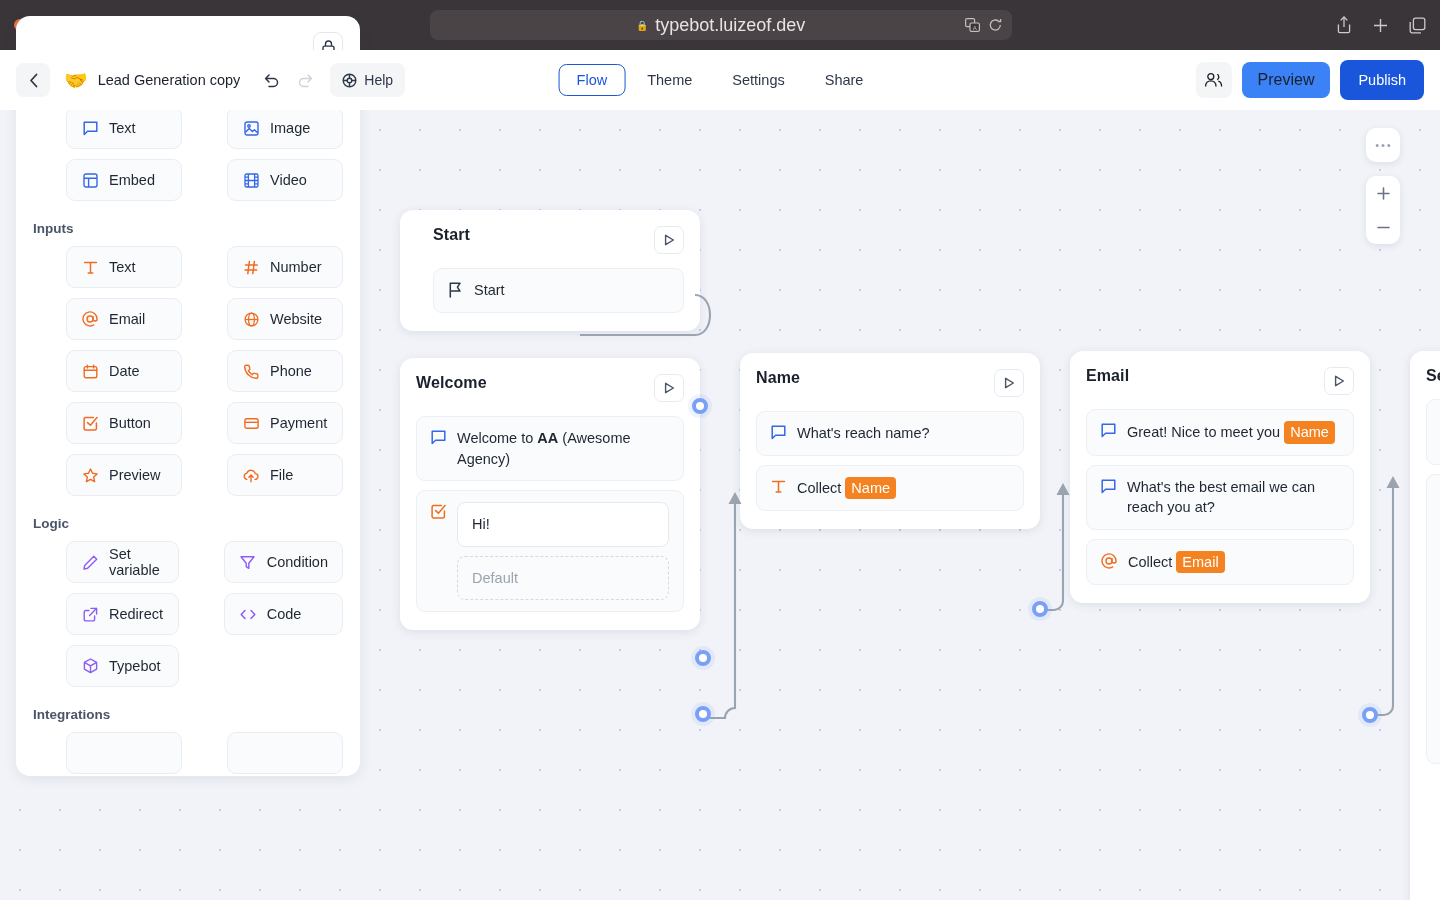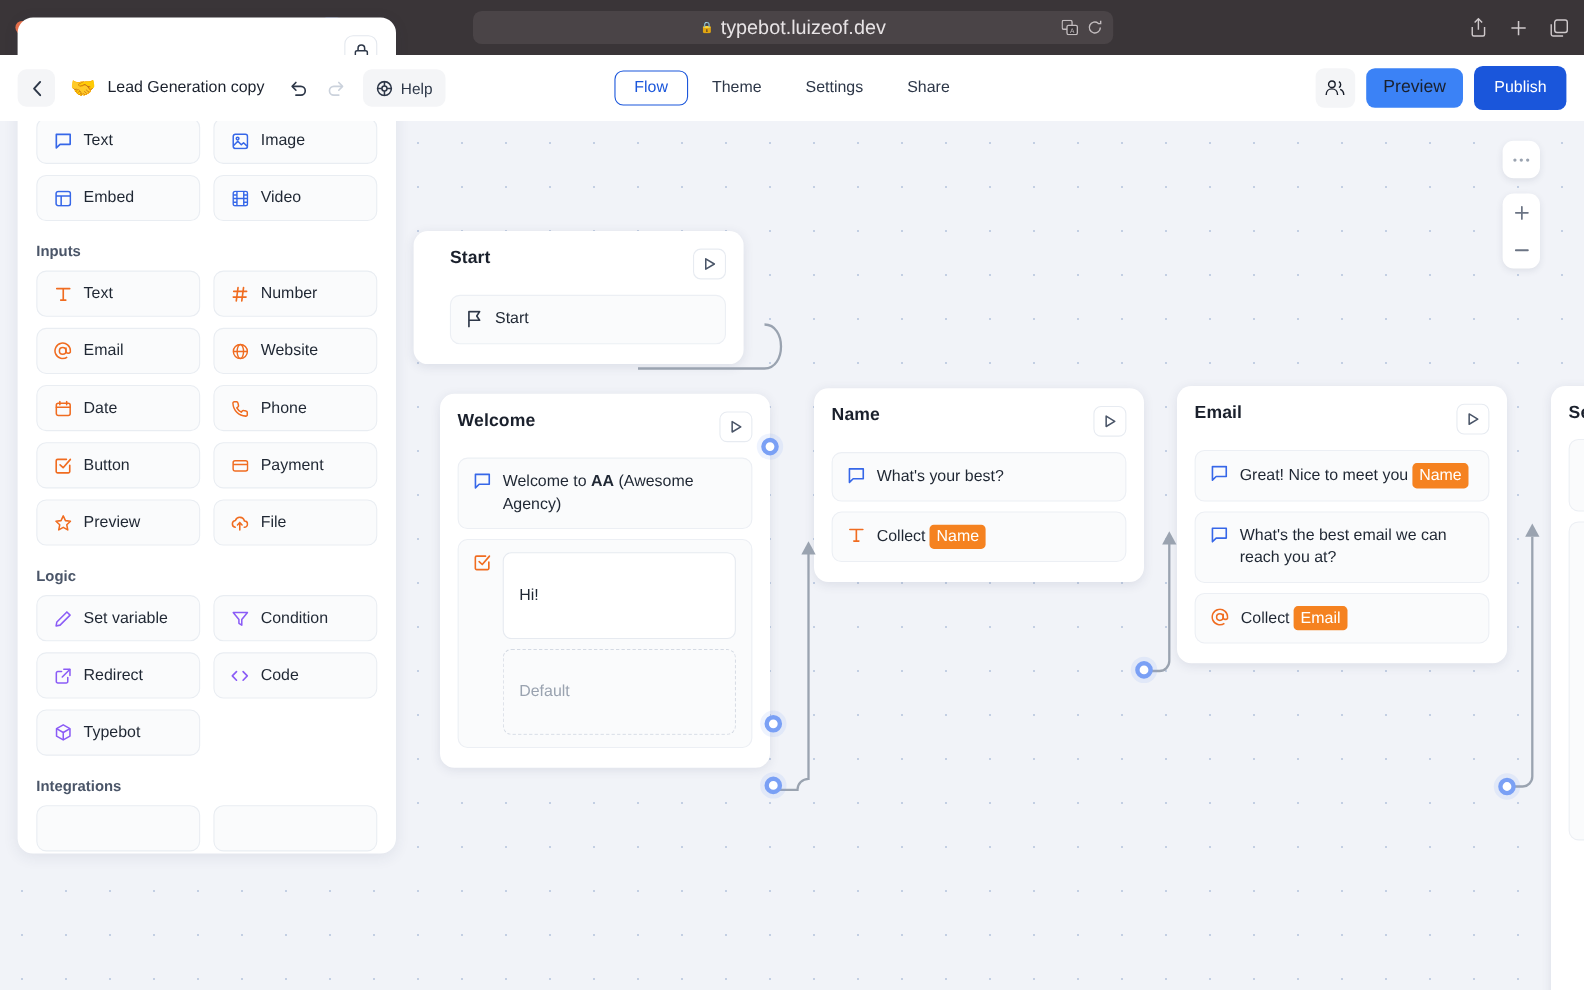"Text" .block-btn { margin-left: none -> 33px }
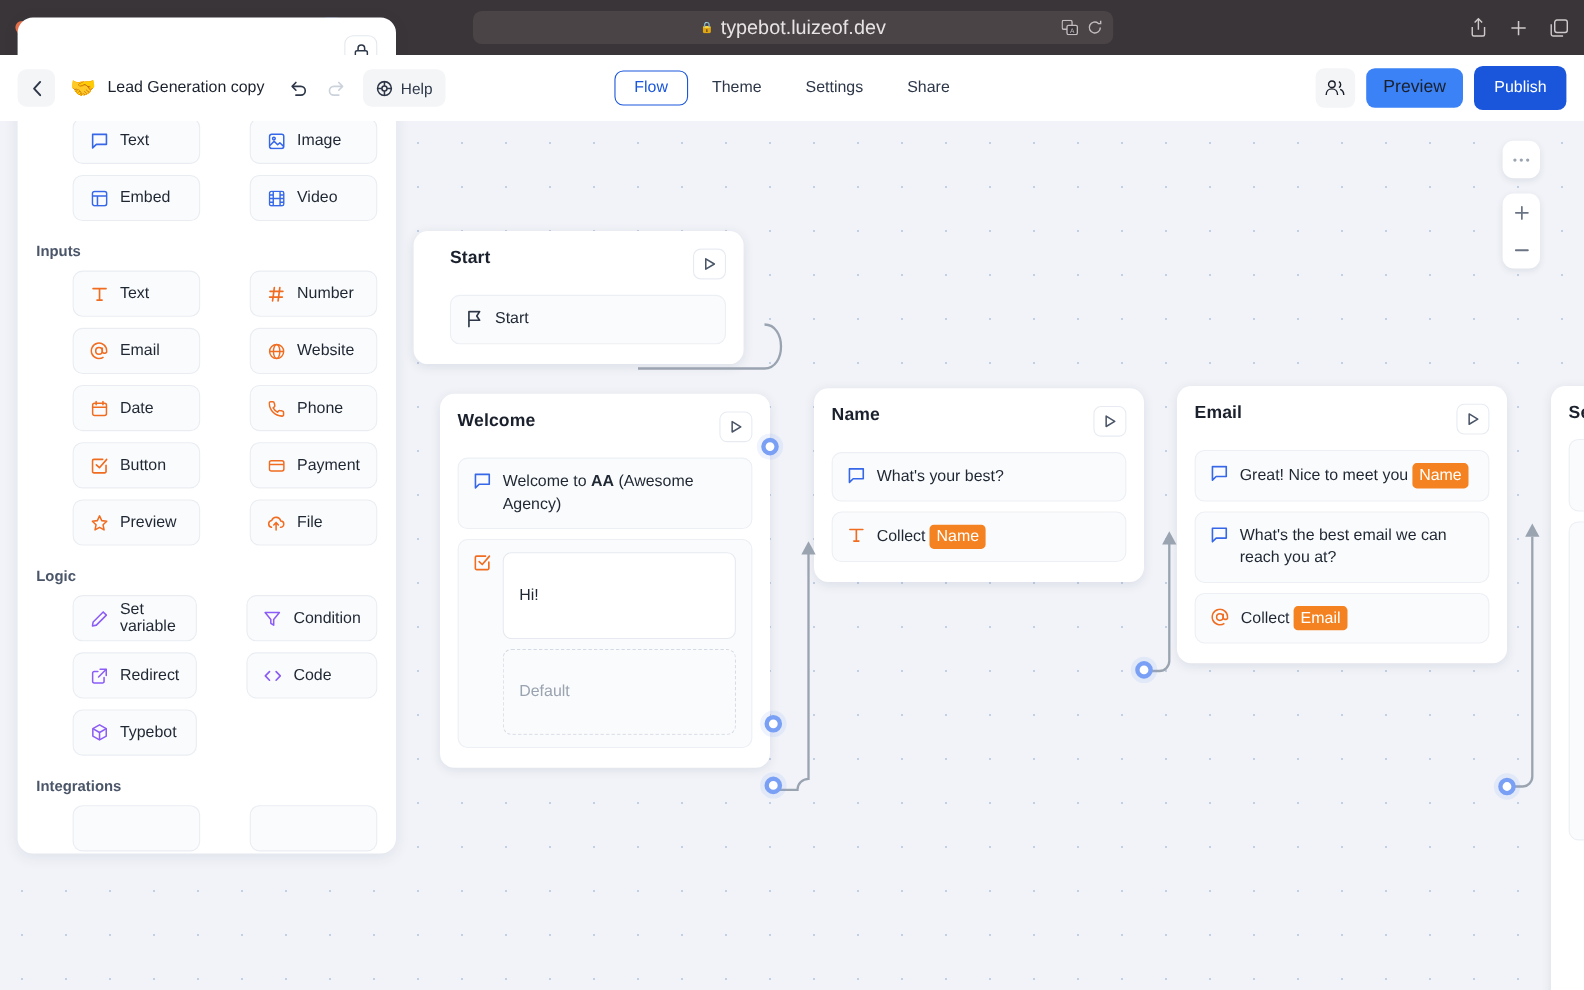"Start" div.group-card { left: 376px -> 400px }
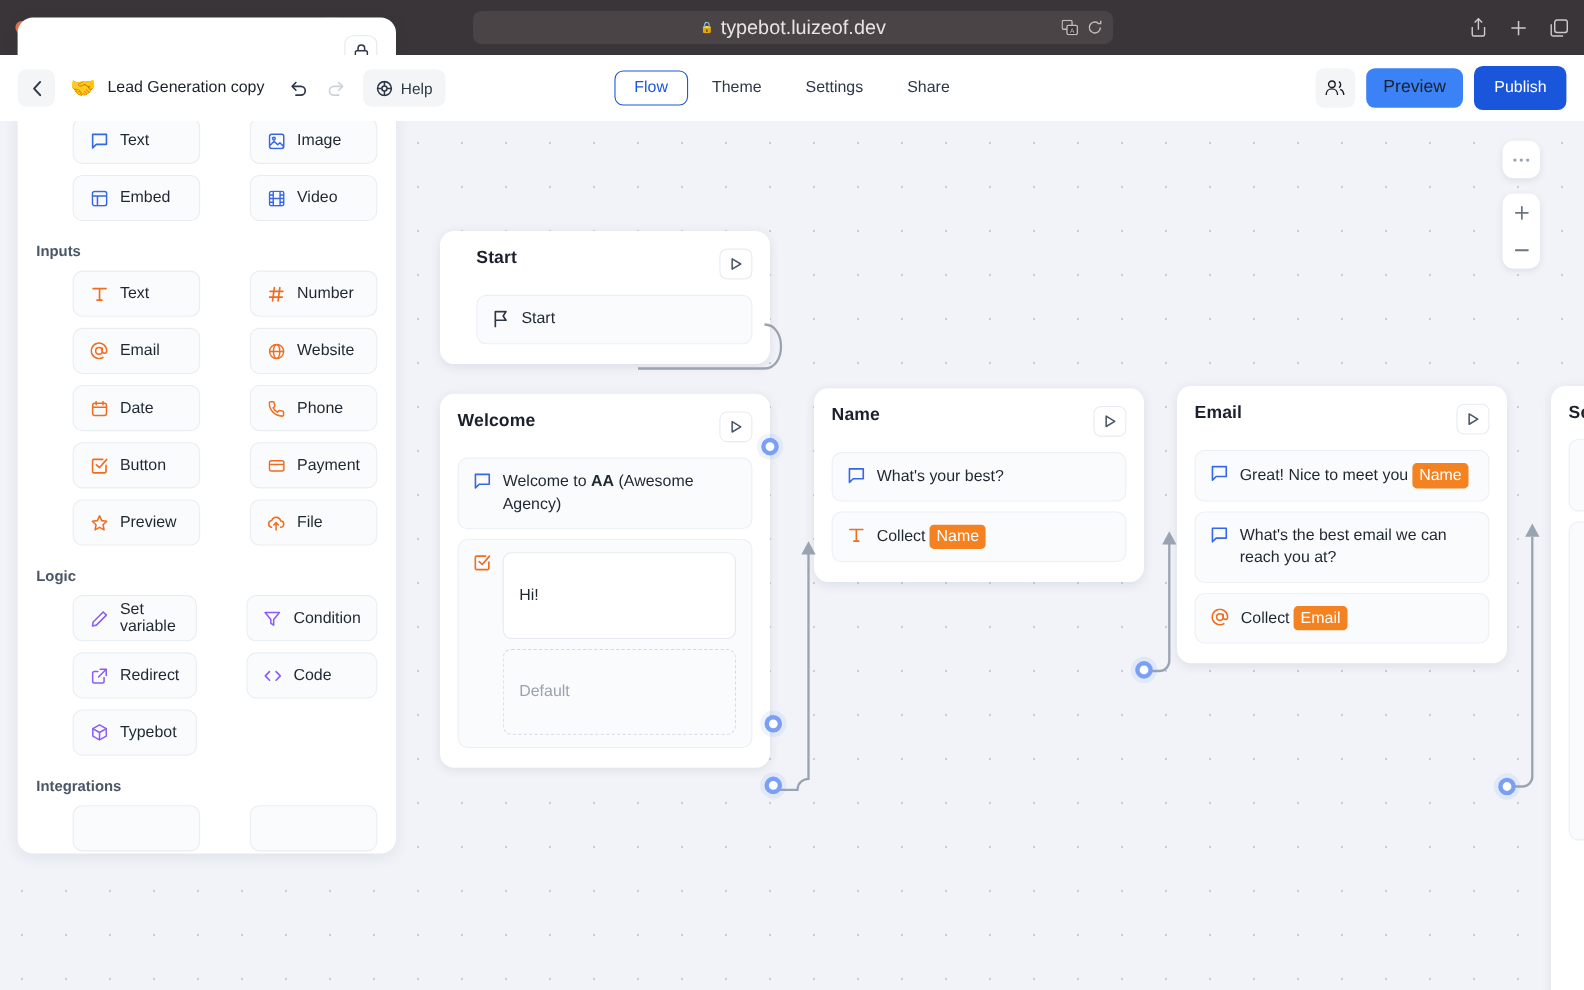"What's your best?" span { text: your best -> reach name }
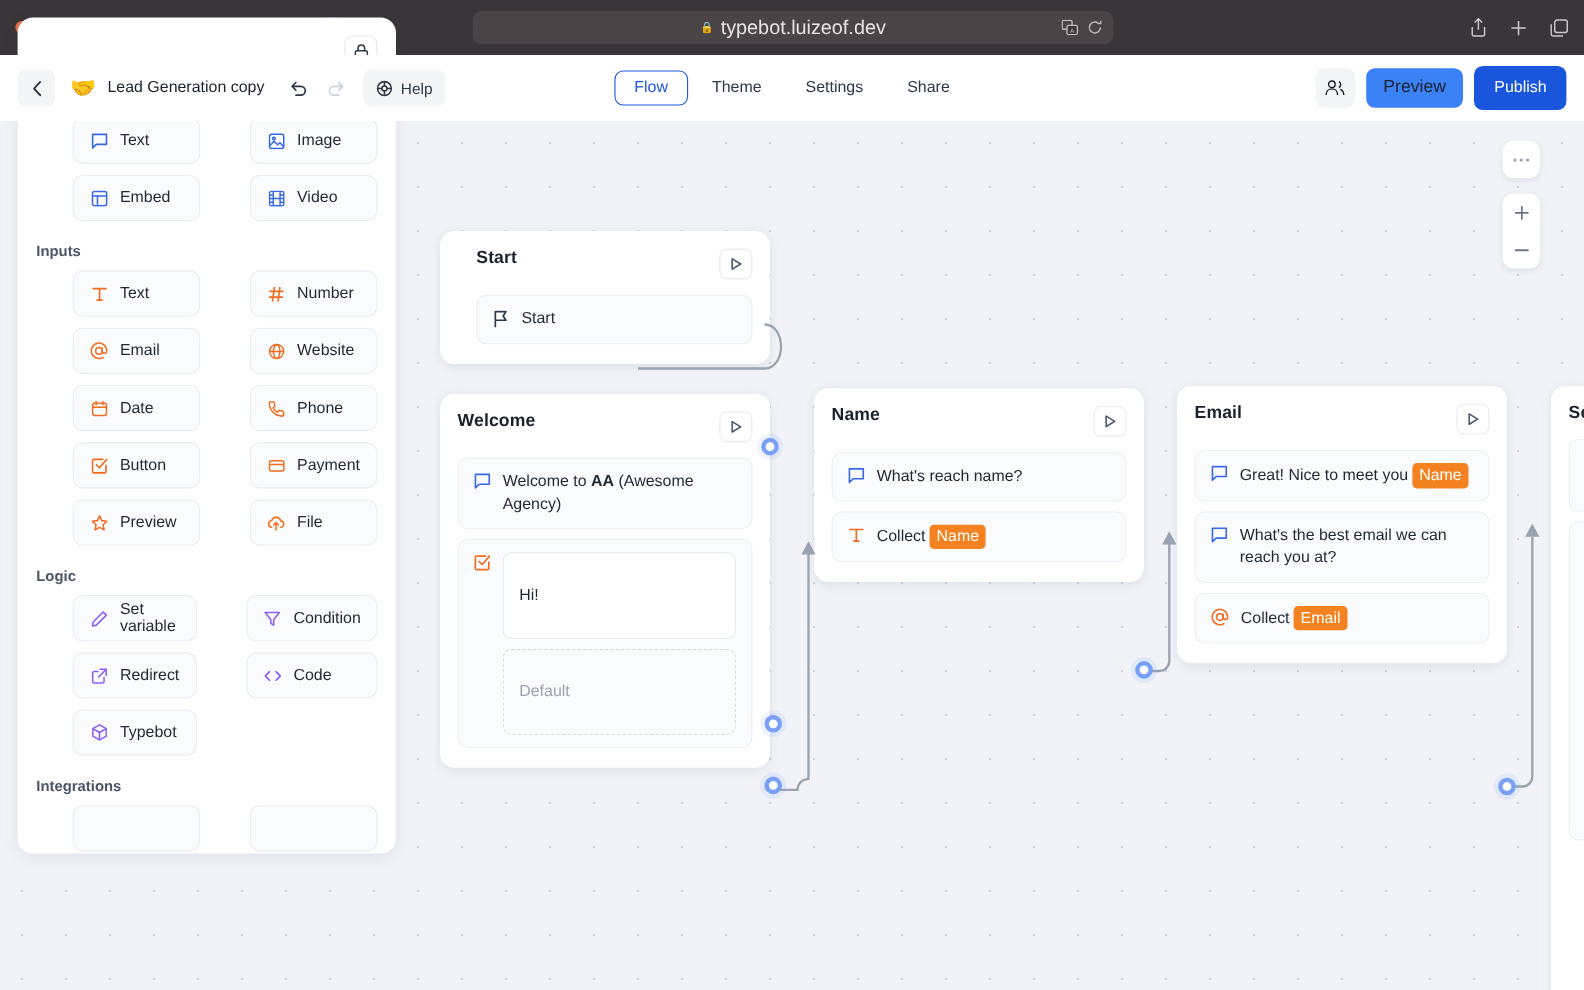"Hi!" .choice-item { padding: 28px 14px -> 11px 14px }
